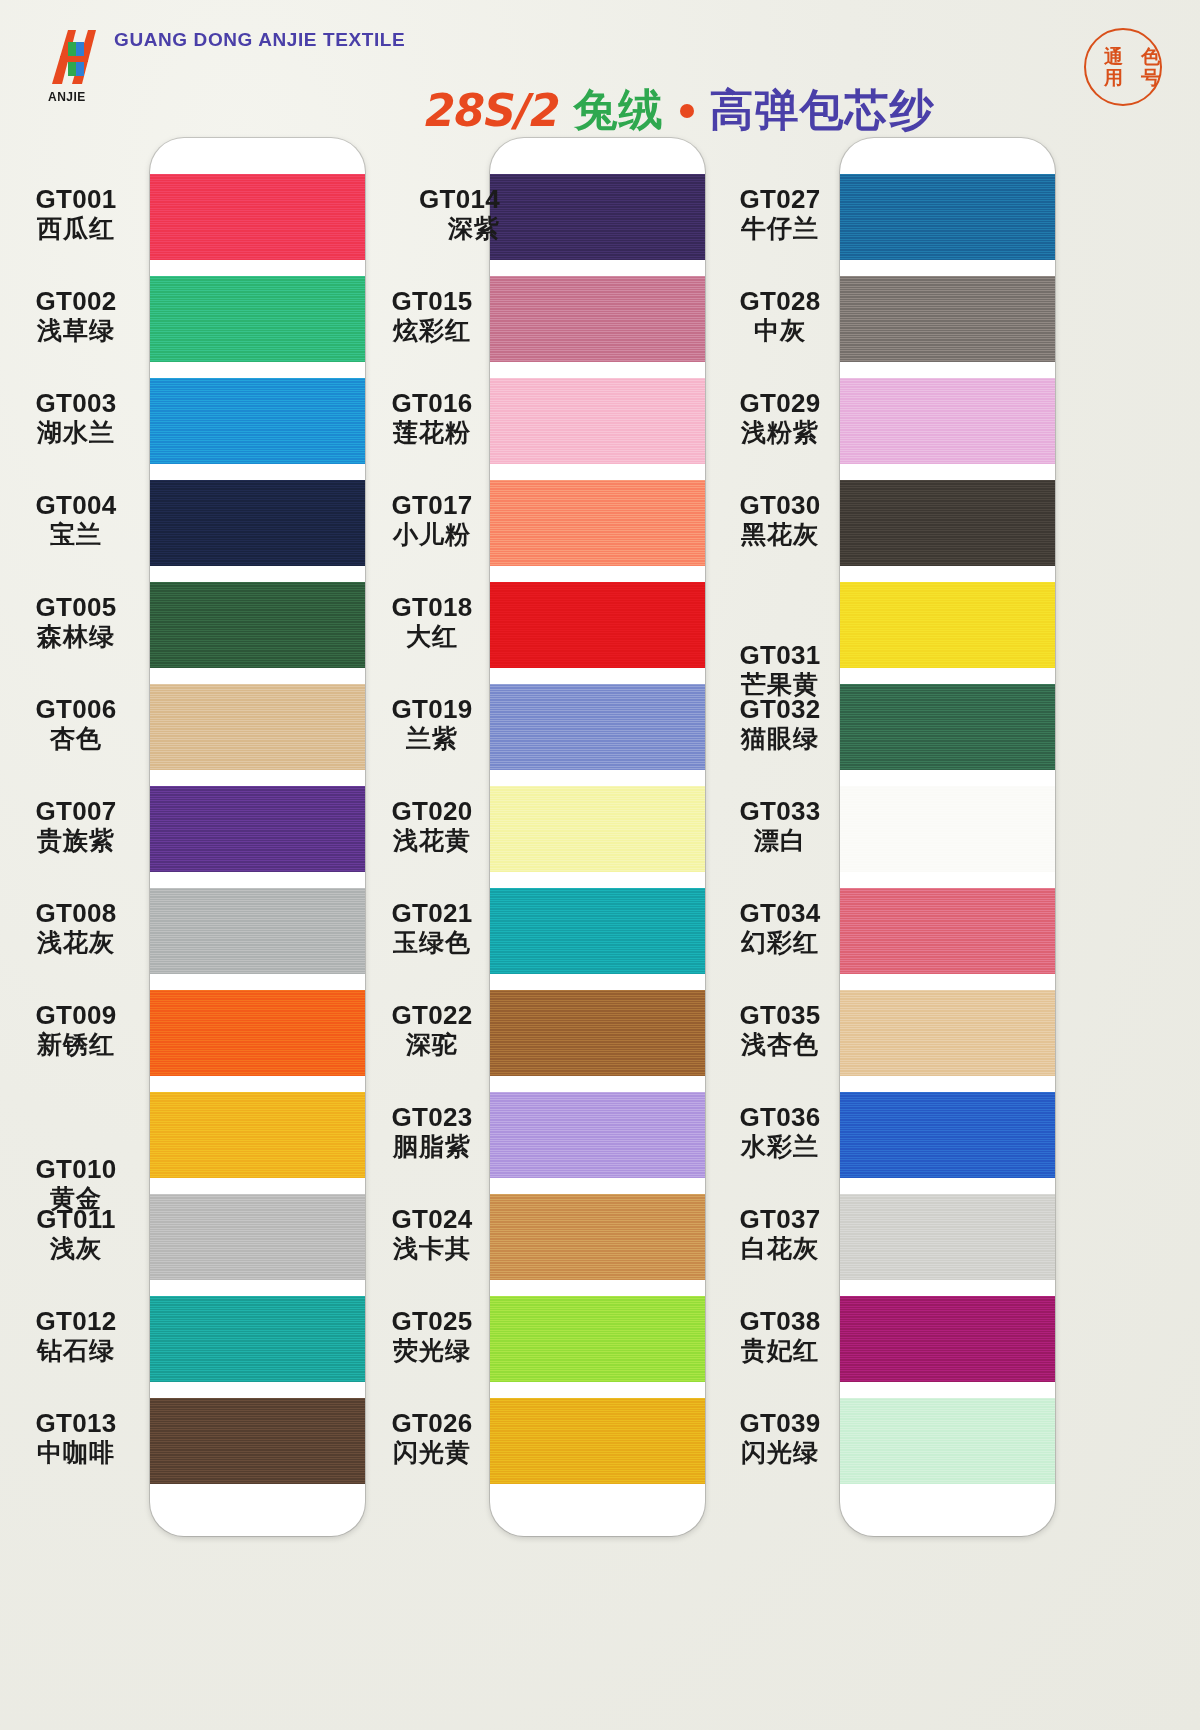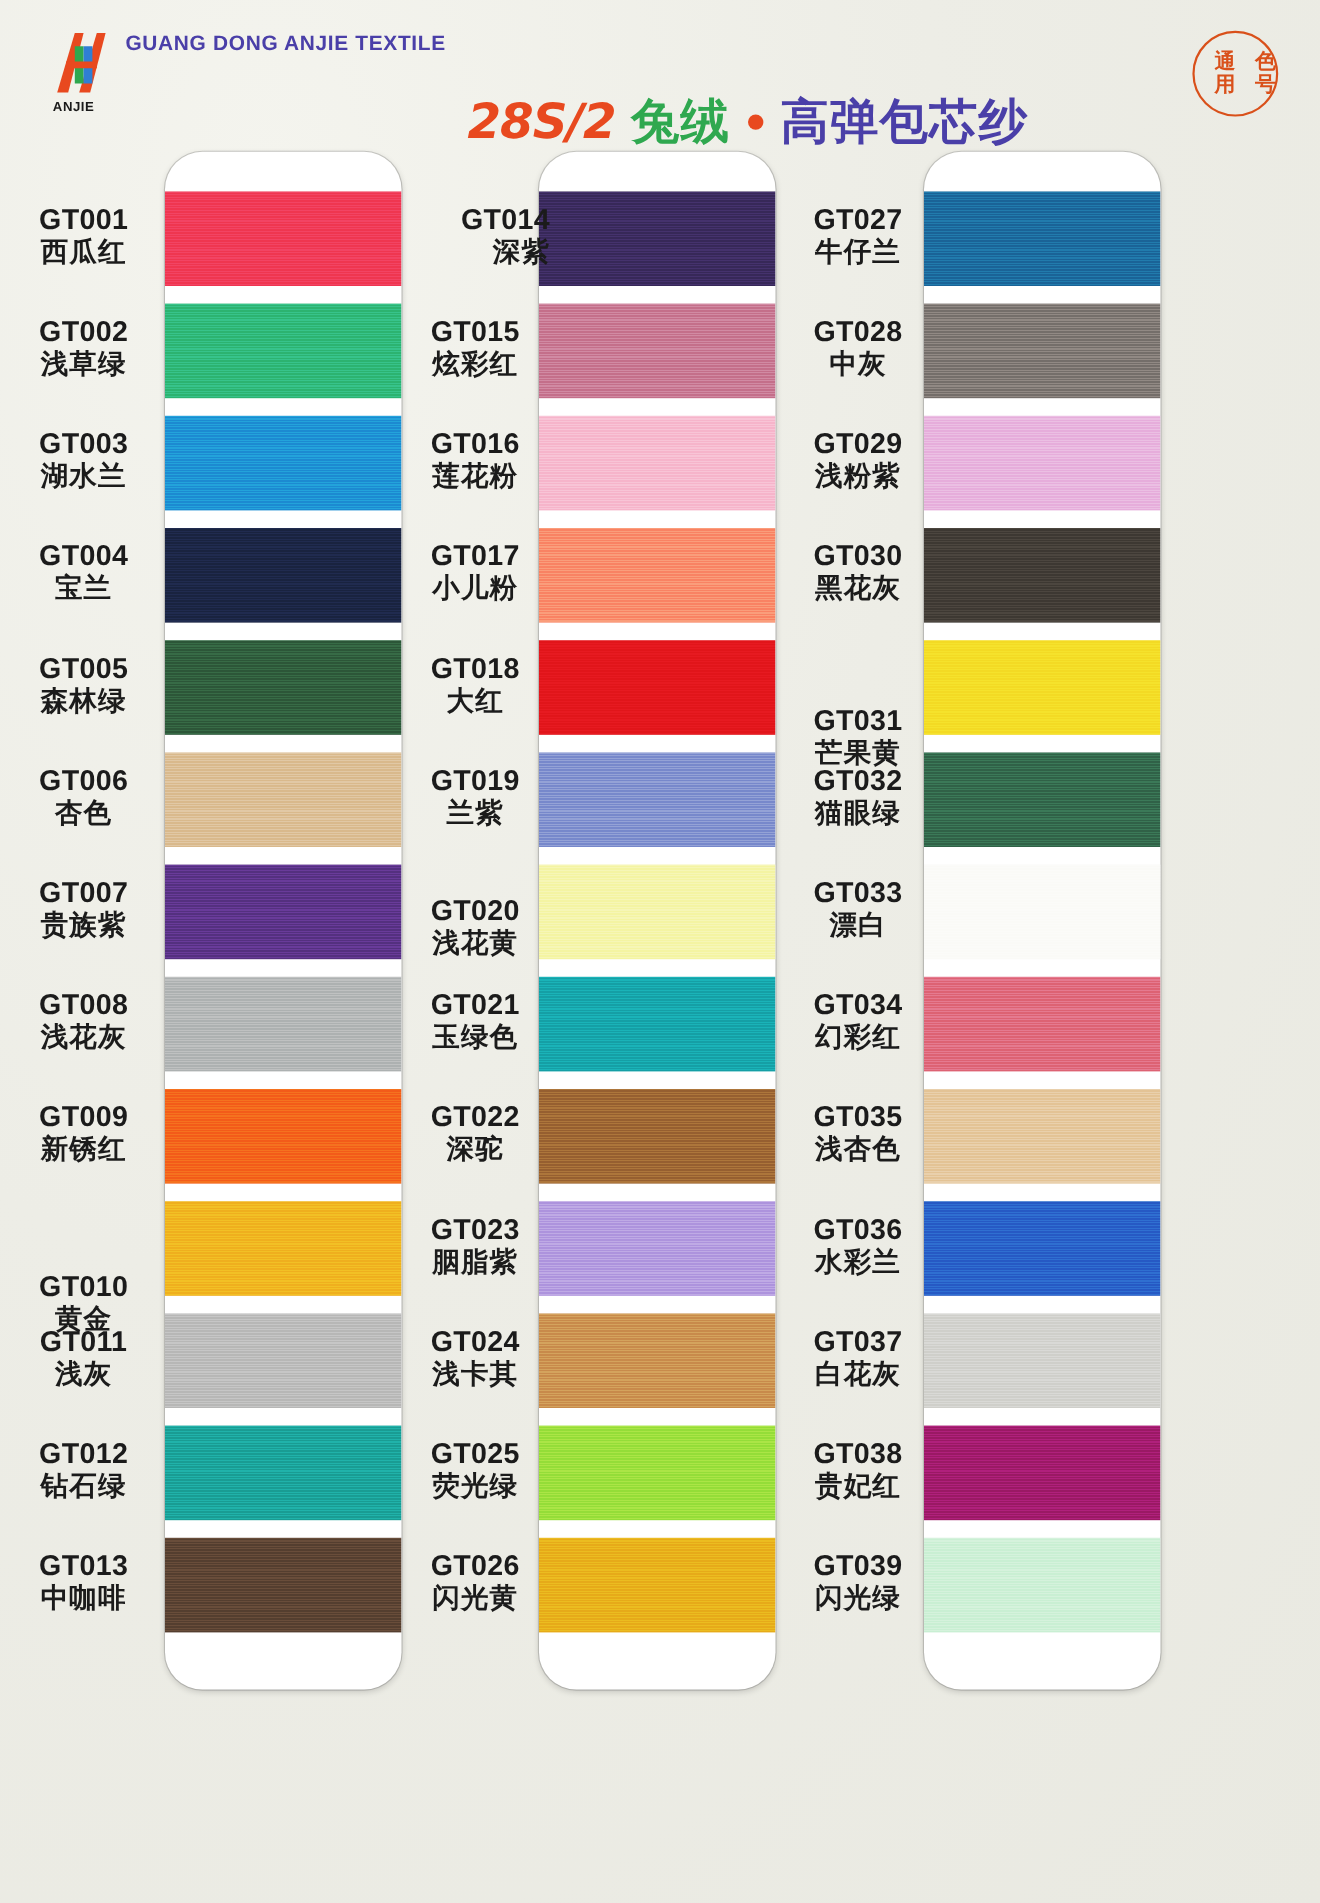"GT020" div.lab { margin-top: 16px -> none }
